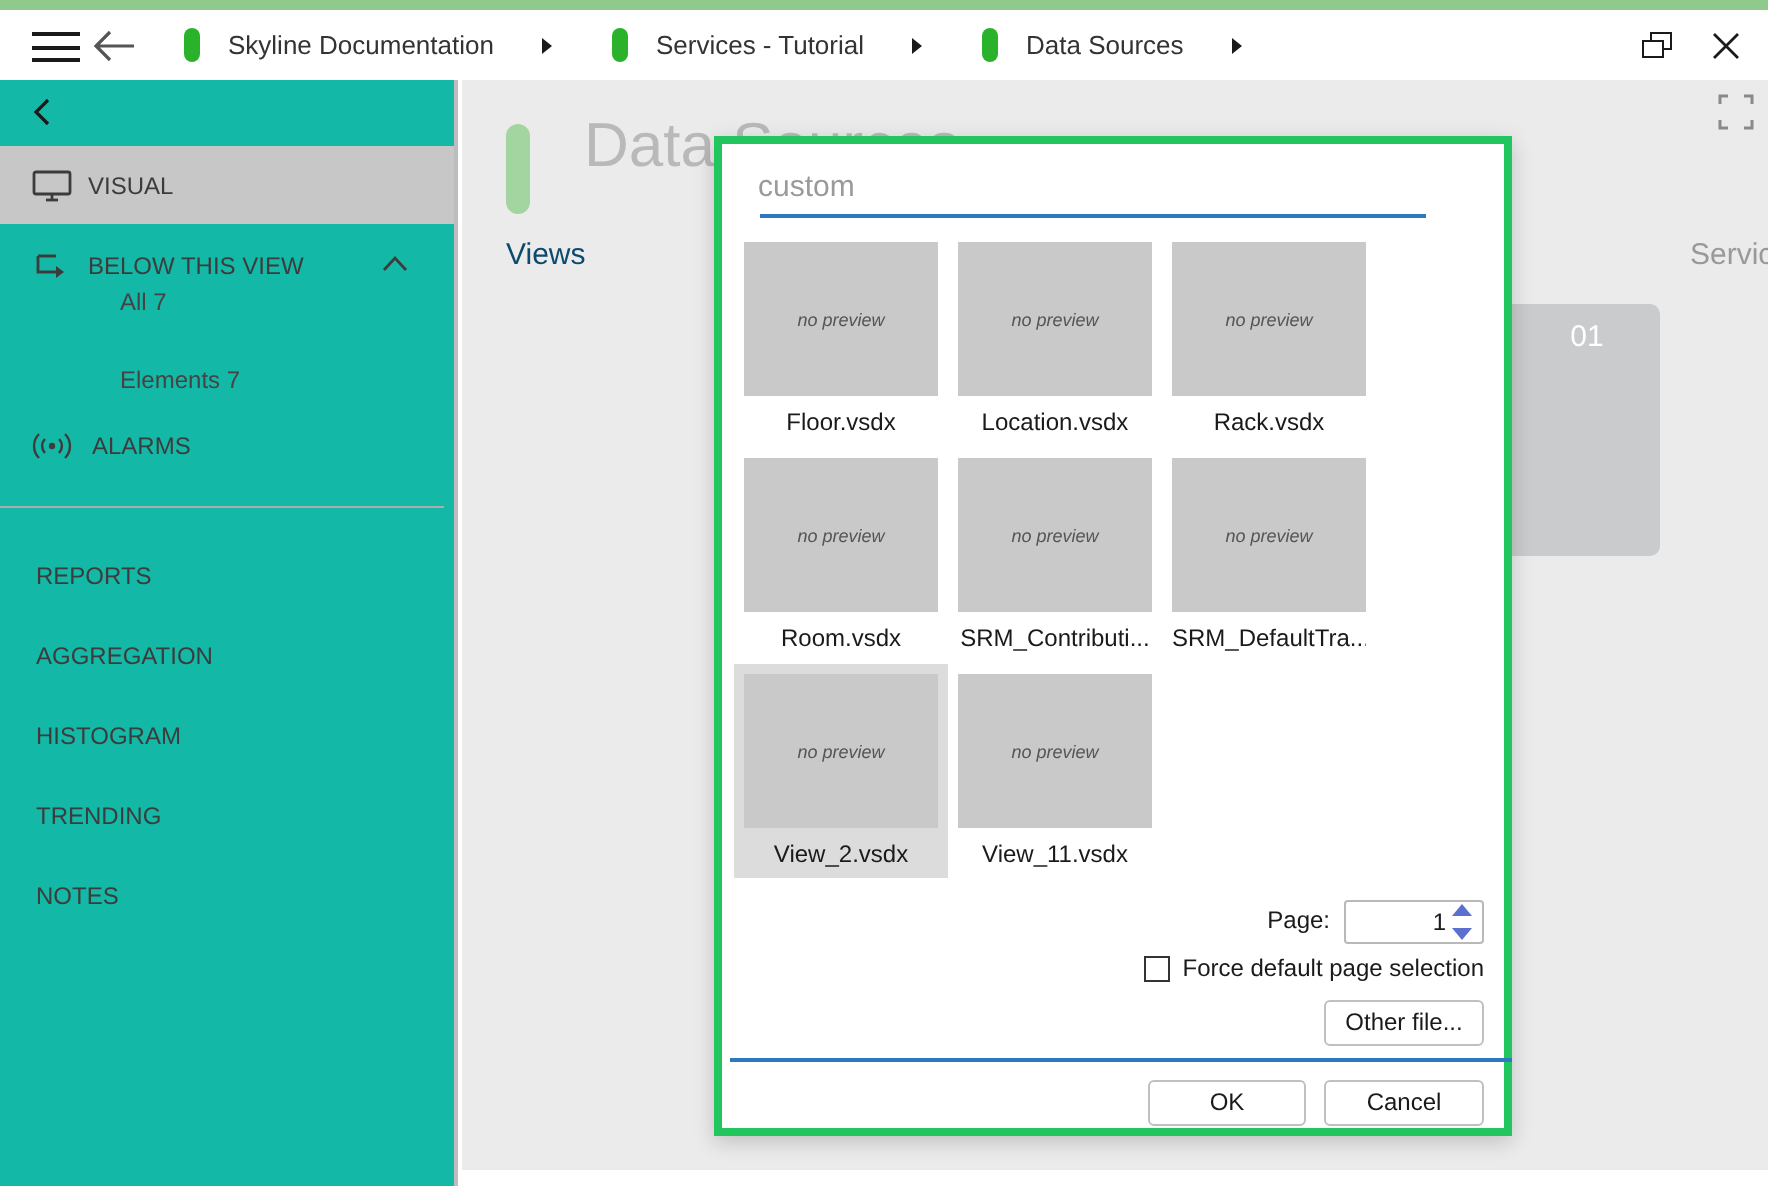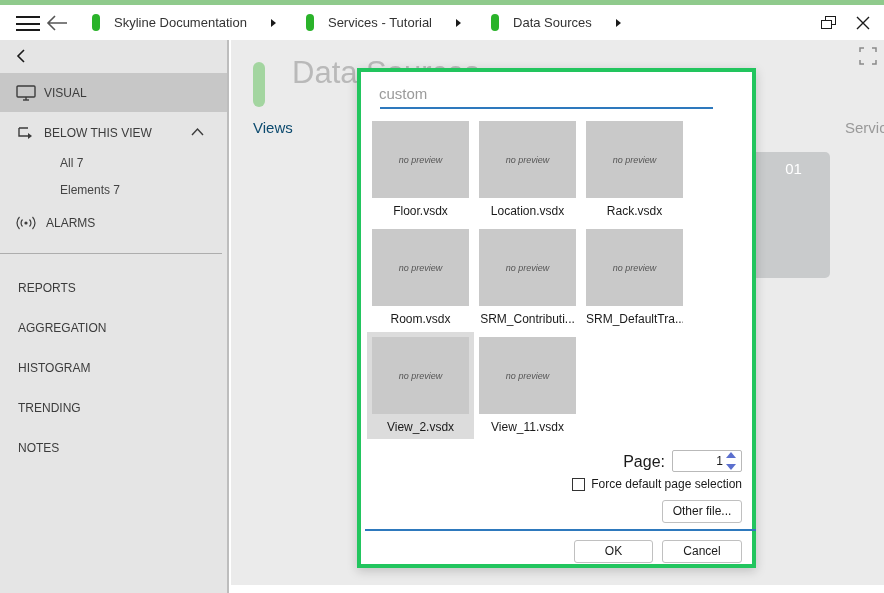"VISUAL" .sidebar { background: #e5e5e5 -> #14b8a6 }
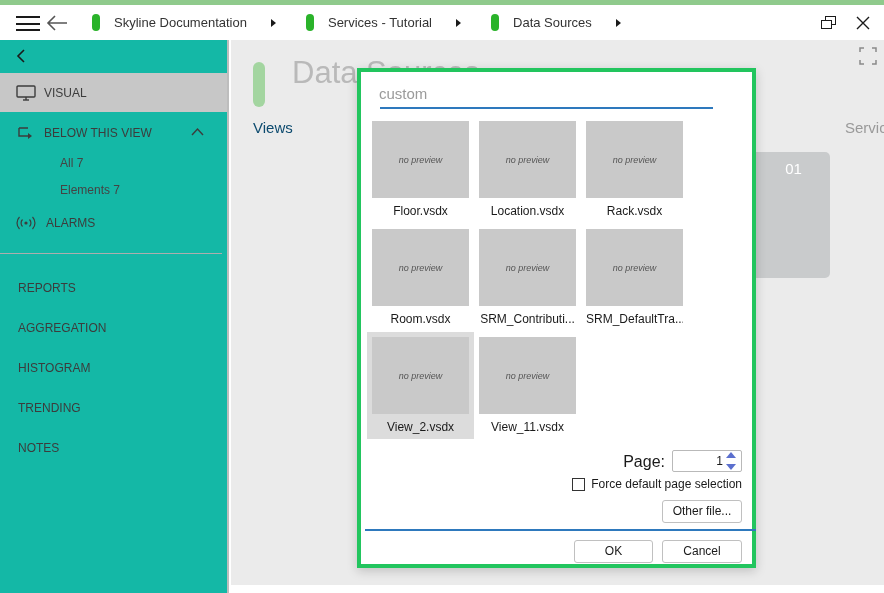"All 7" .sb-all { top: 116px -> 104px }
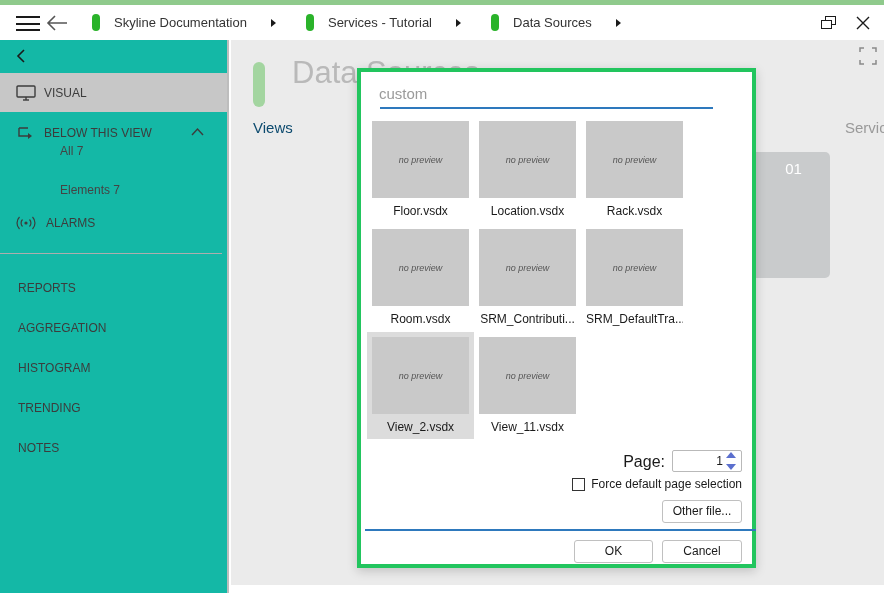"Page:" .page-label { font-size: 16px -> 12px }
